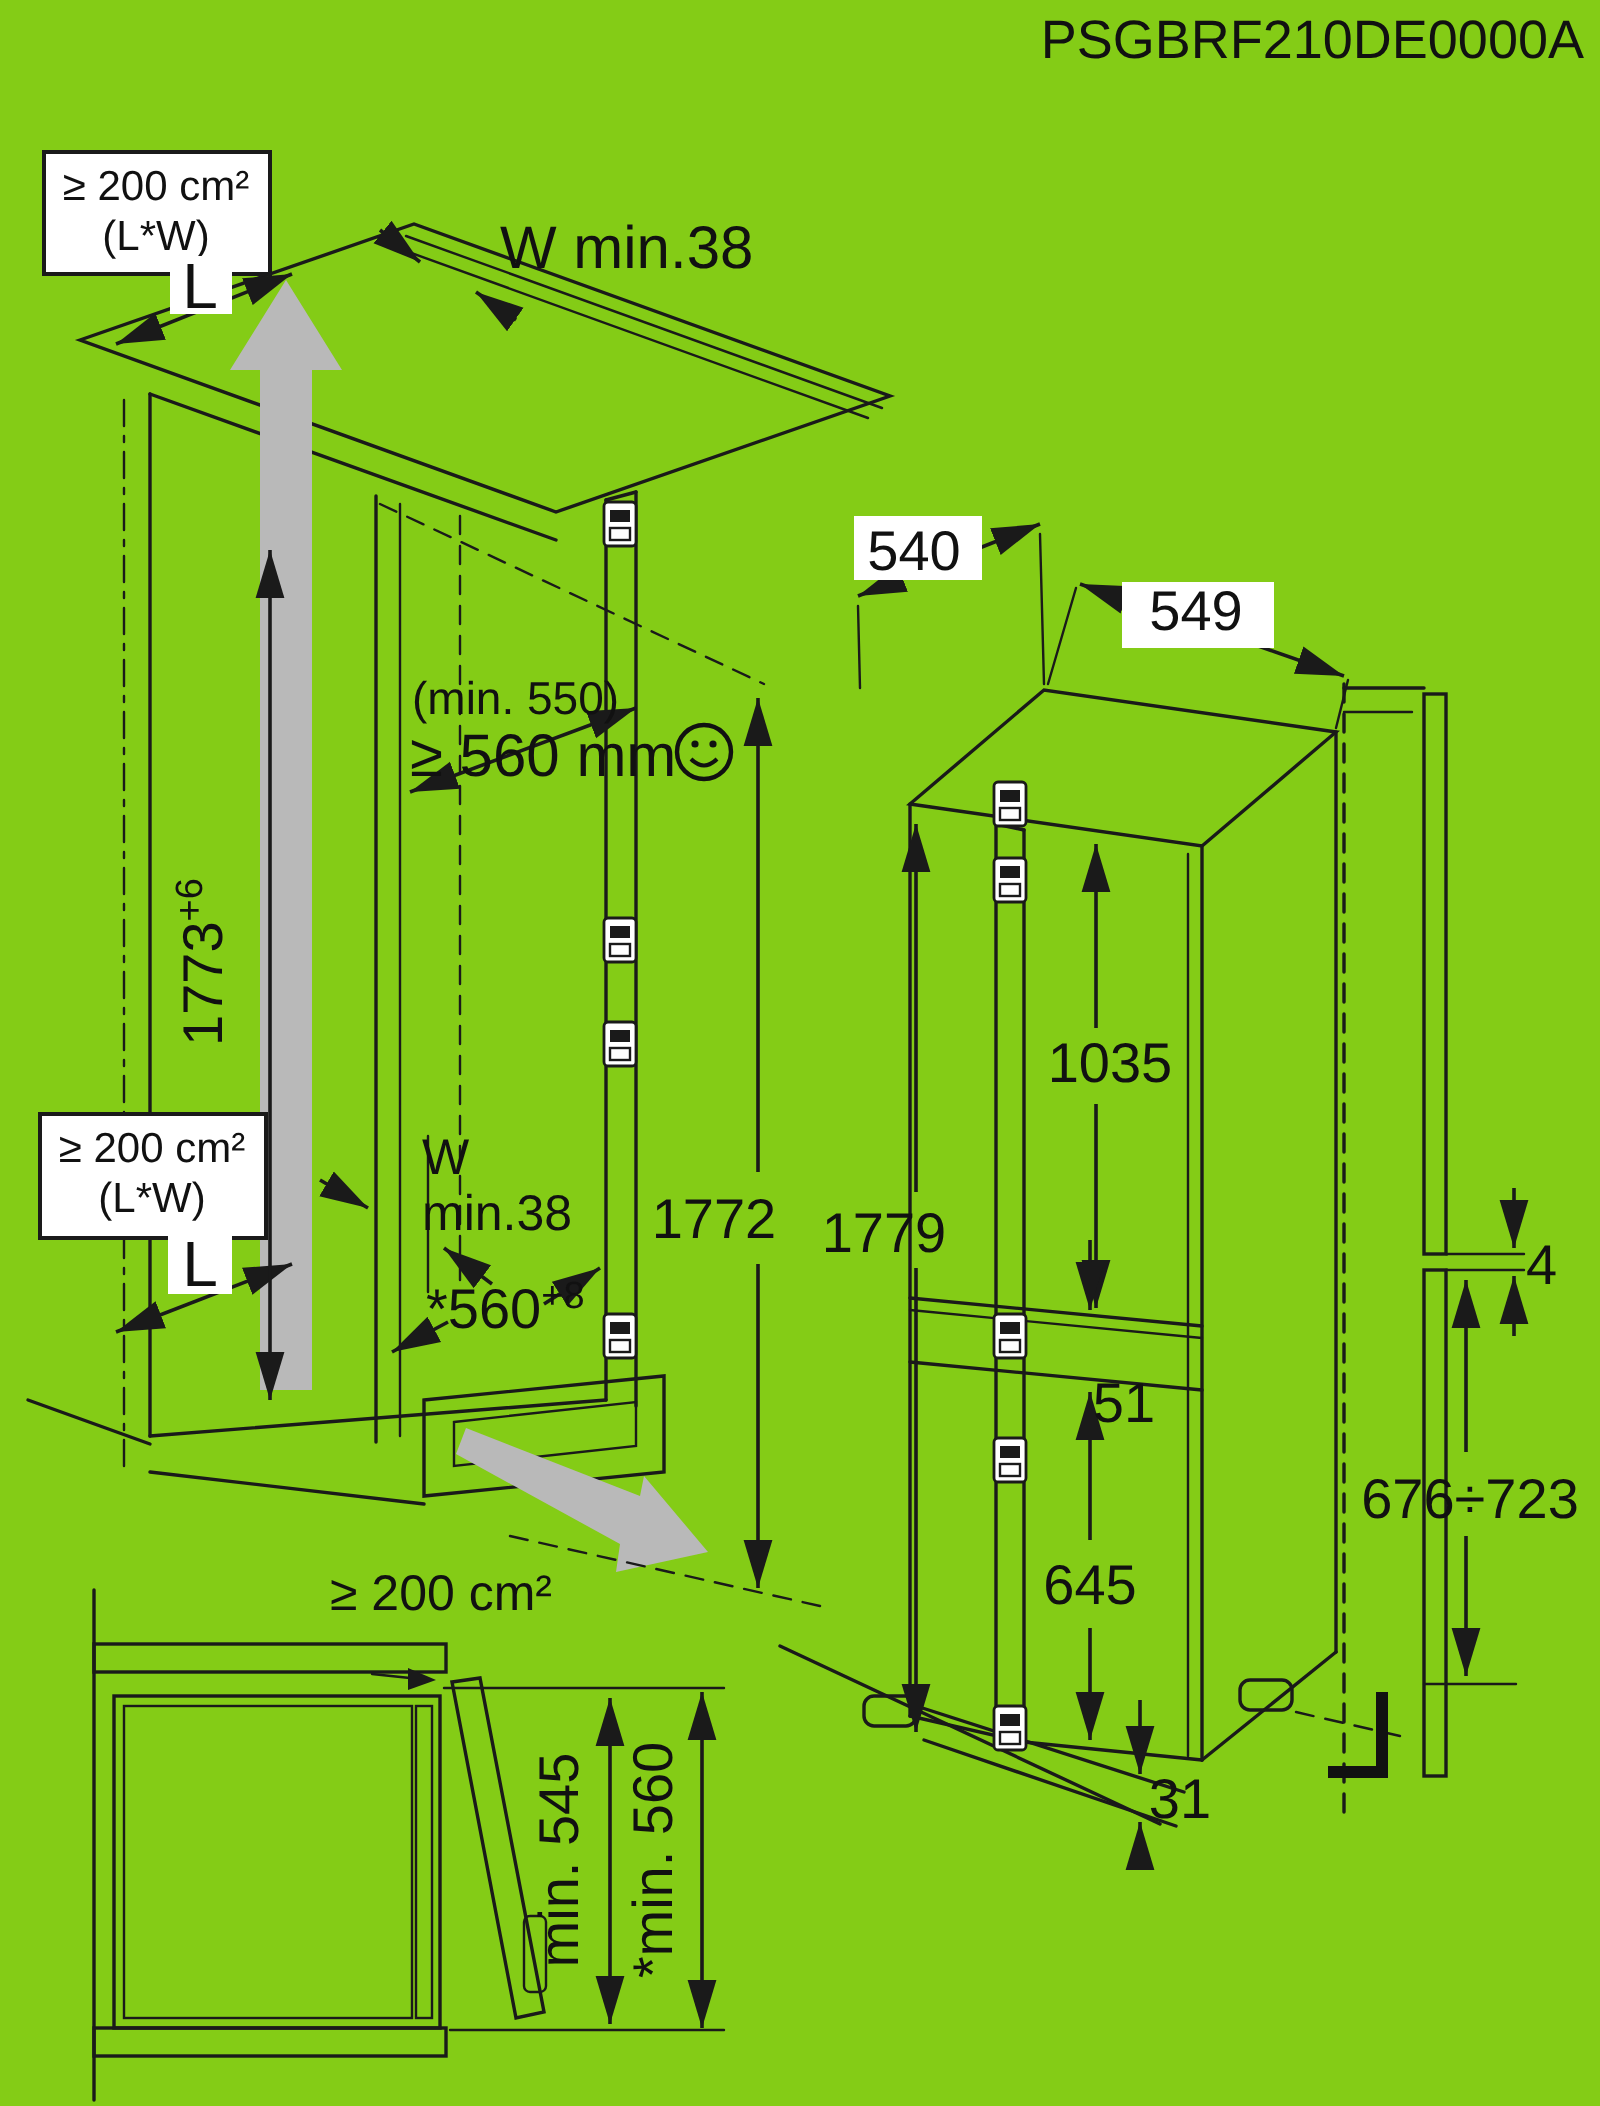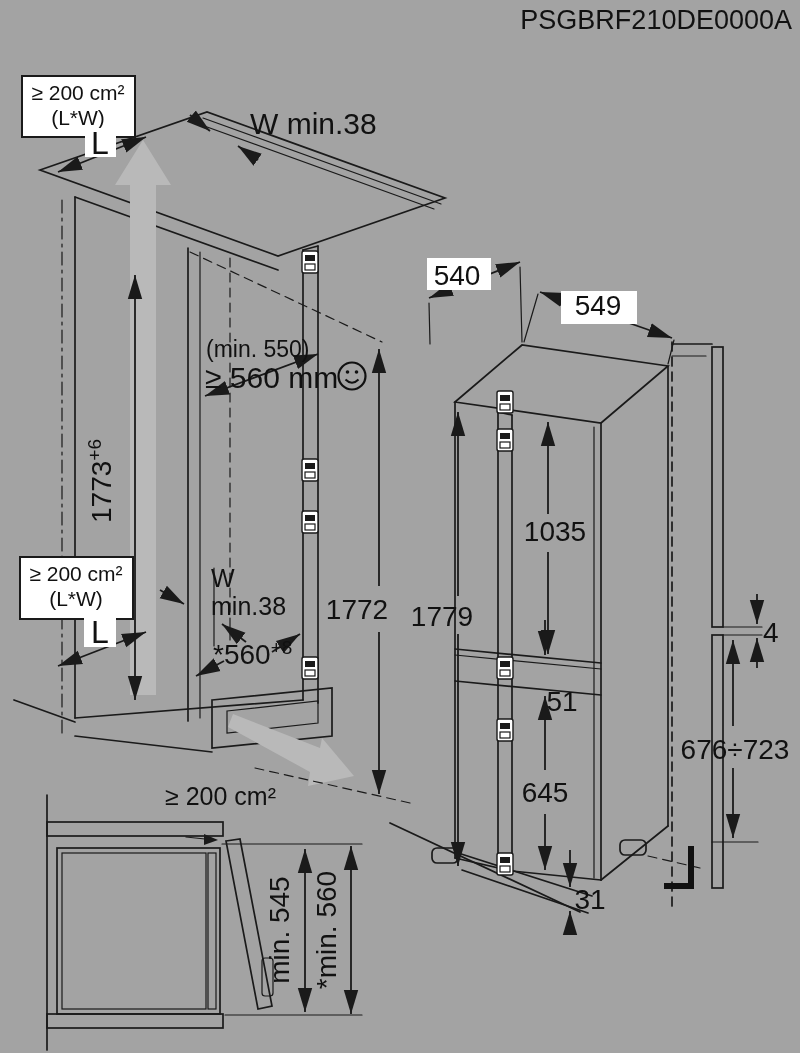"PSGBRF210DE0000A" .page { background: #a3a3a3 -> #84cc16 }
